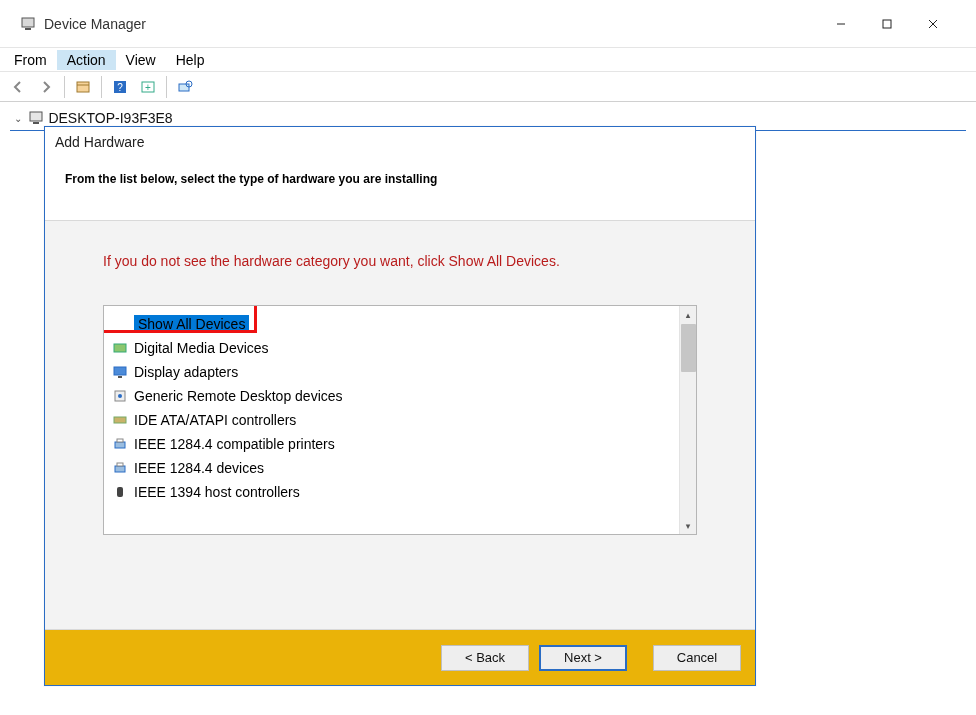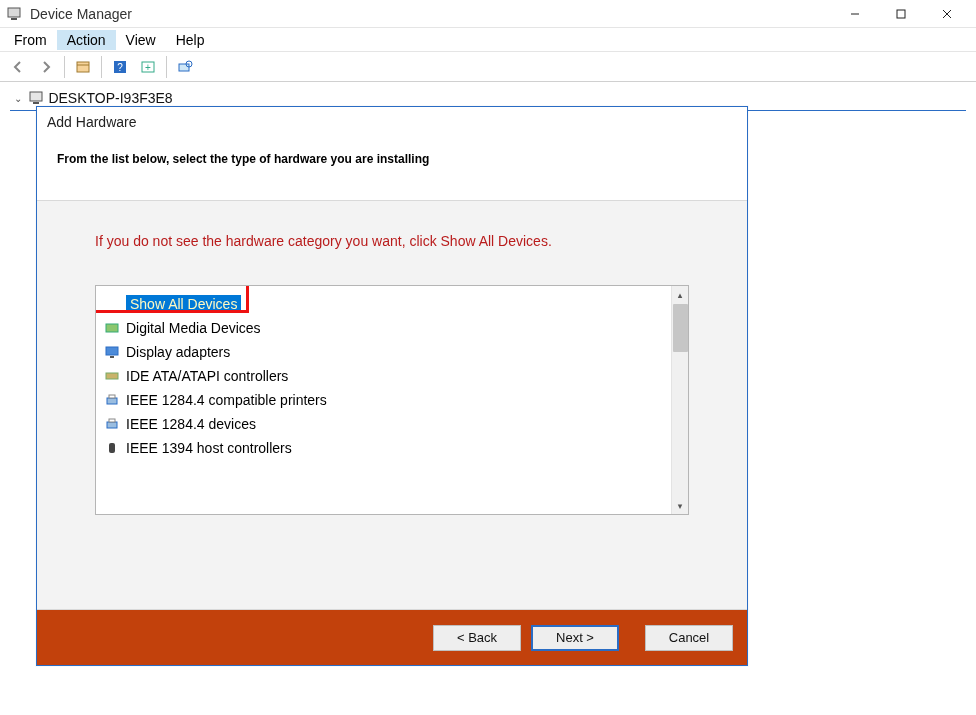"Device Manager" .titlebar { height: 28px -> 48px; padding: 0 6px -> 0 20px }
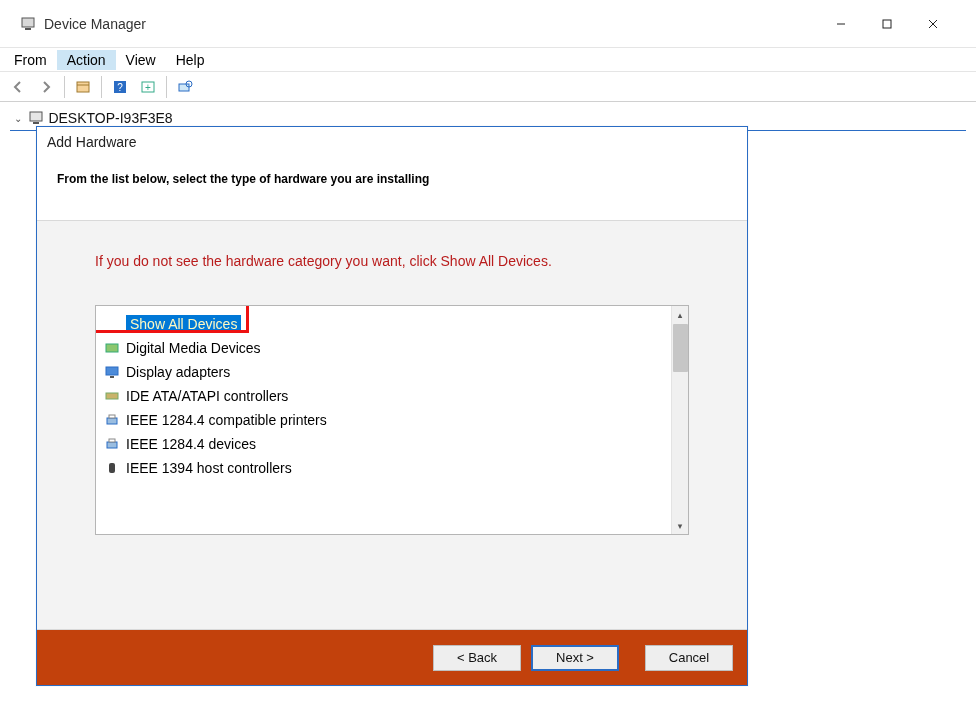"Add Hardware" .dialog { left: 36px -> 44px }
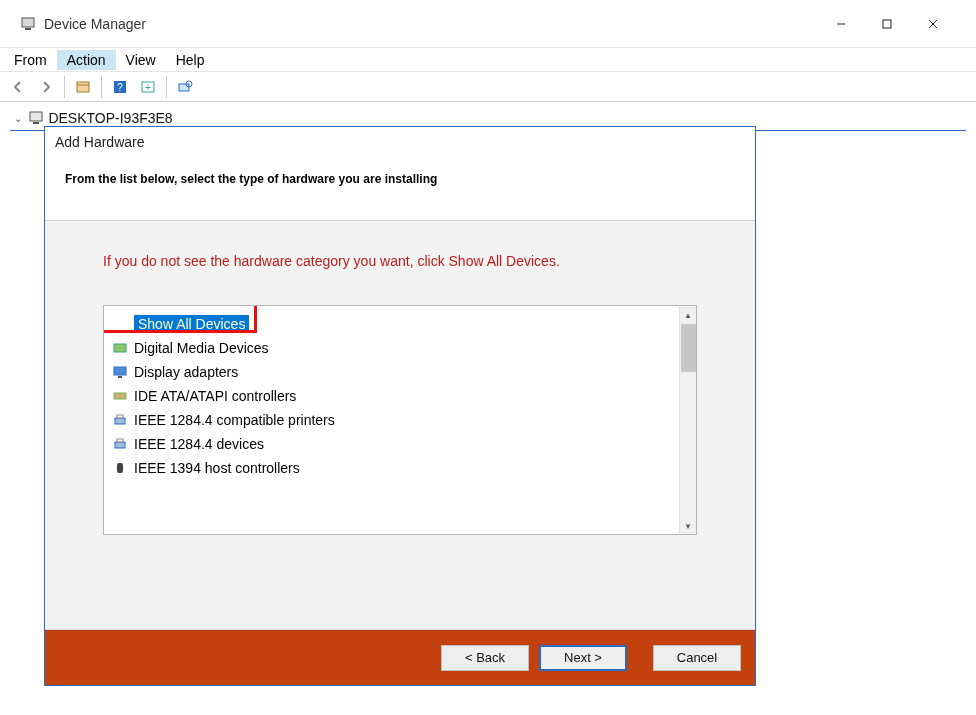"Show All Devices" .lb-item.sel span.lbl { color: #fef9c3 -> #000000 }
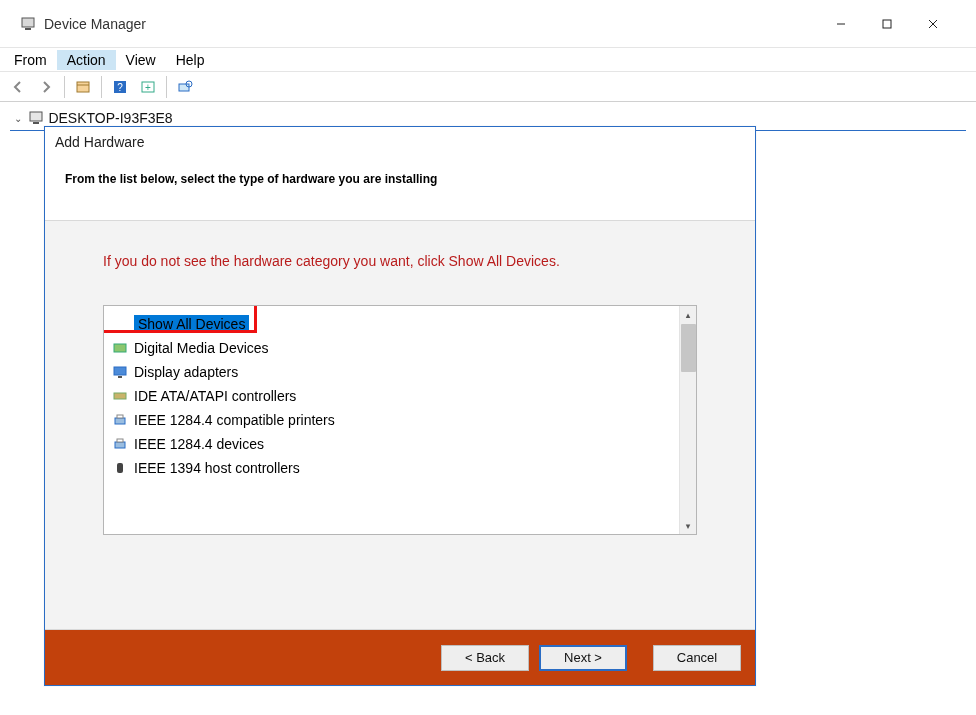"Generic Remote Desktop devices" div.lb-item { html: none -> <div> <span><svg> <rect></rect> <circle></circle> </svg></span> <span>Generic Remote Desktop devices</span> </div> }
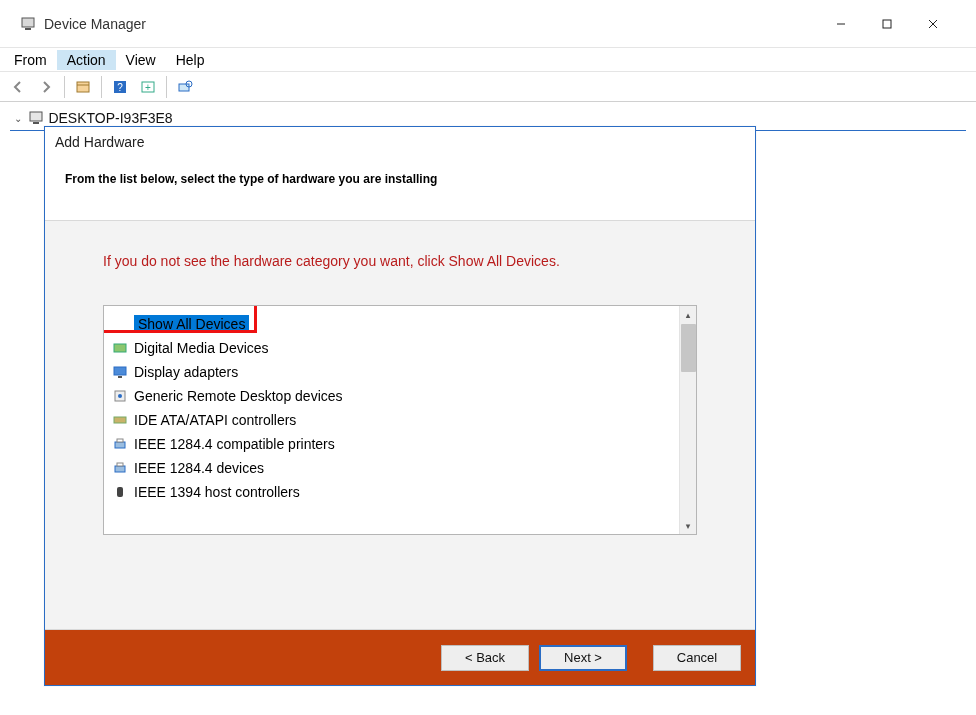"< Back" .dlg-footer { background: #c2410c -> #eab308 }
